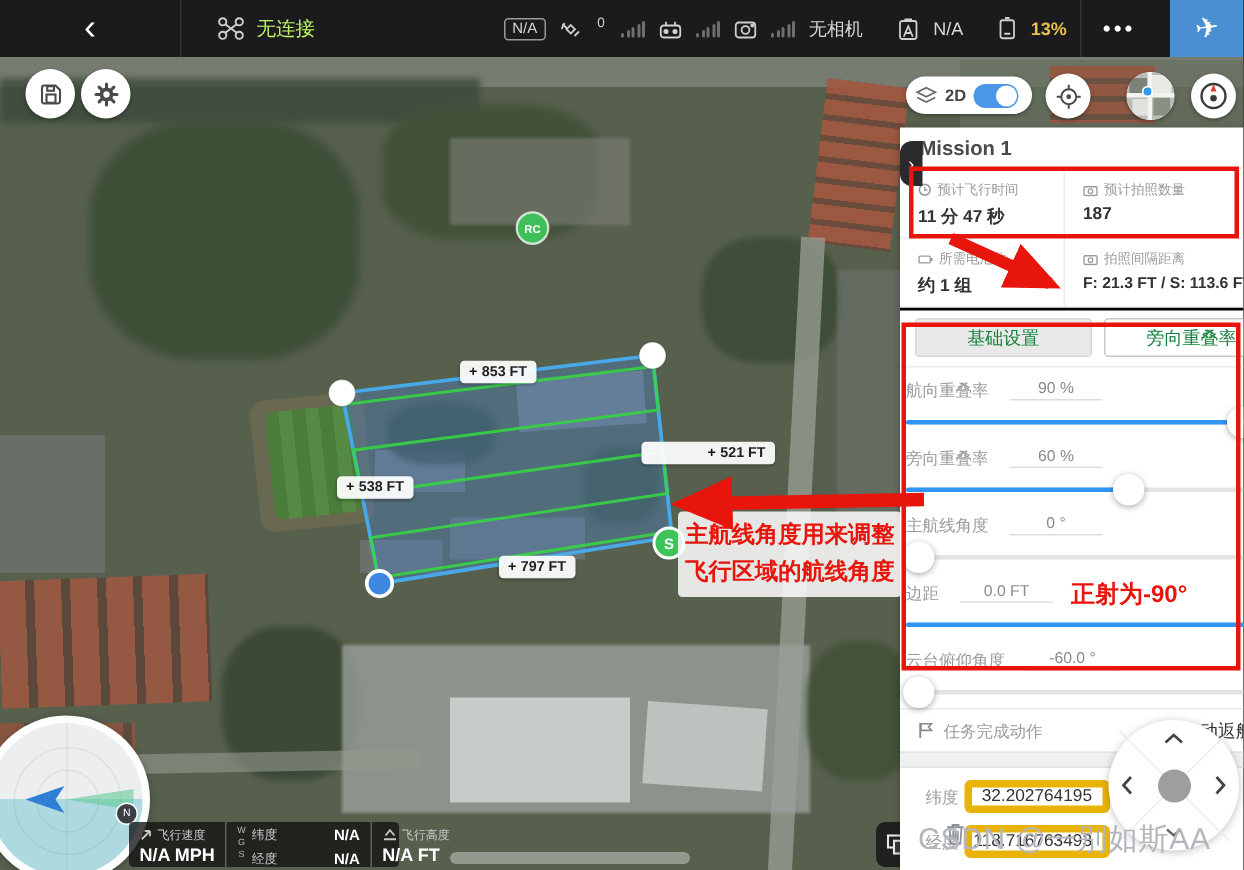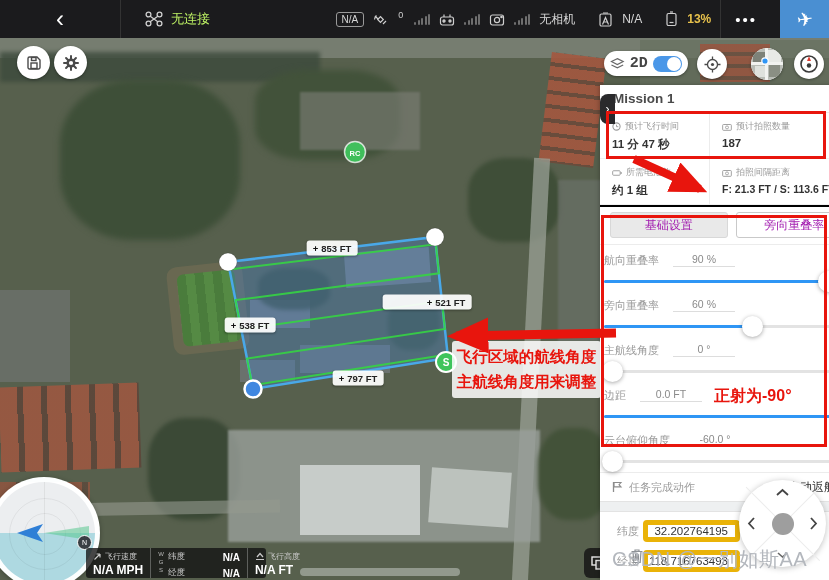"2D" .pill-2d .lbl { font-family: Liberation Mono, monospace -> none; font-size: 15px -> 11px }
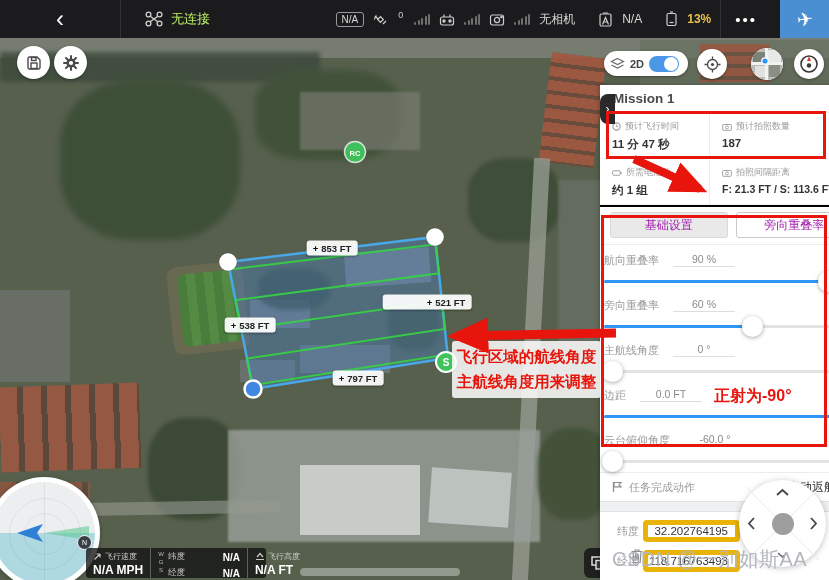"基础设置" .tab { color: #a21caf -> #15803d }
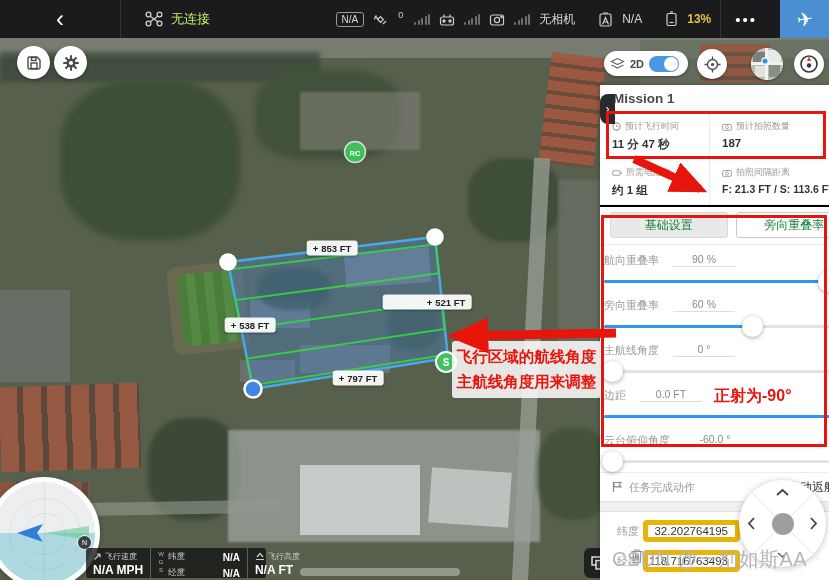"+ 521 FT" div.edge-pill { left: 427px -> 472px }
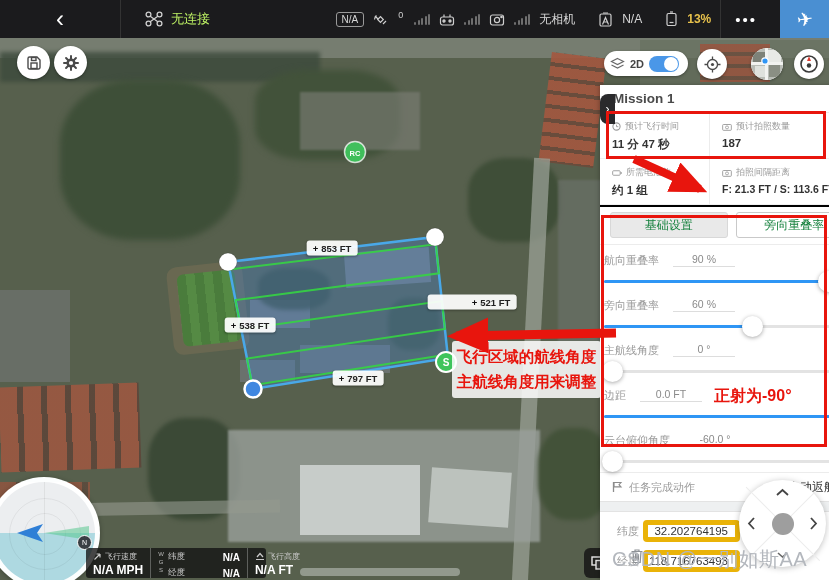"飞行区域的航线角度" span { order: before "主航线角度用来调整" -> after "主航线角度用来调整" }
